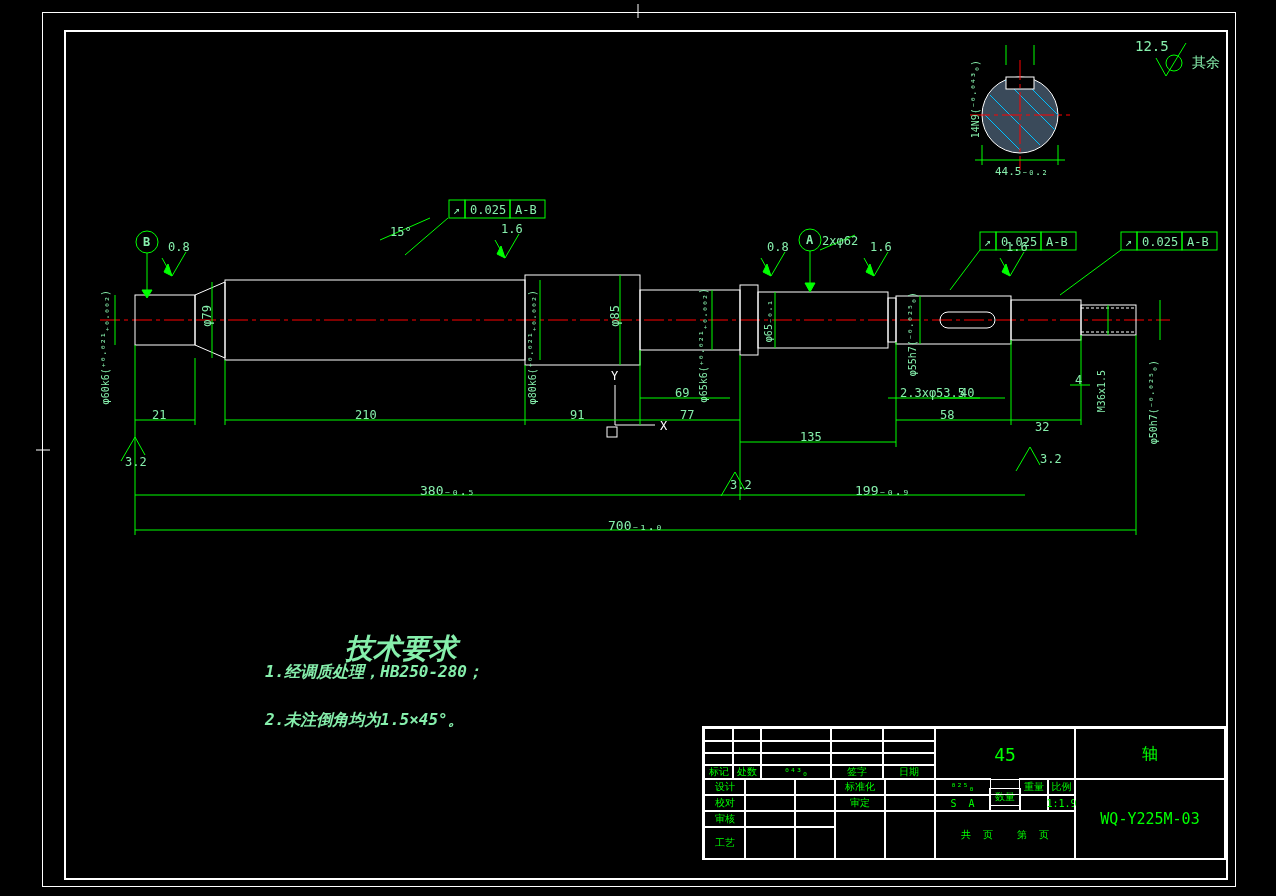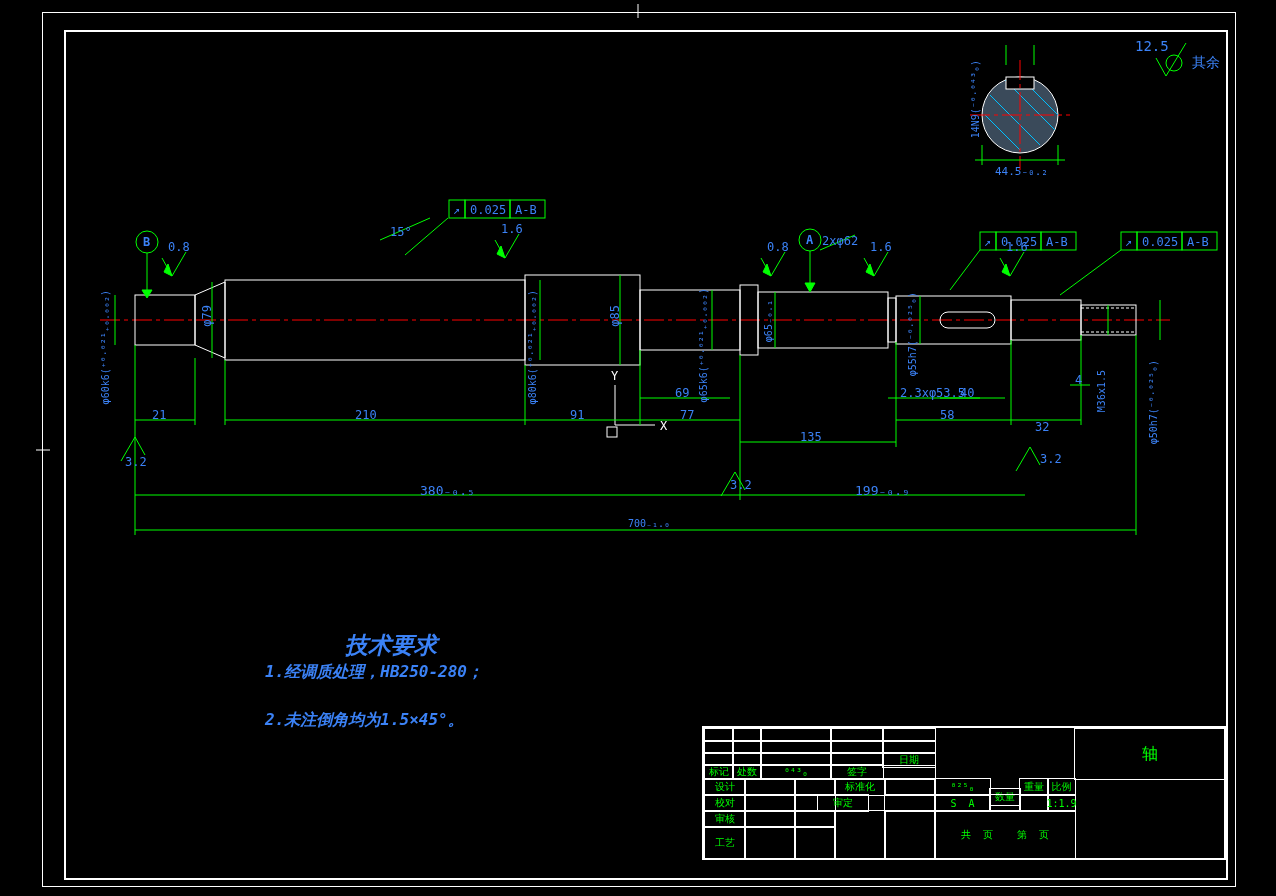"12.5" .label { color: #3b82f6 -> #86efac }
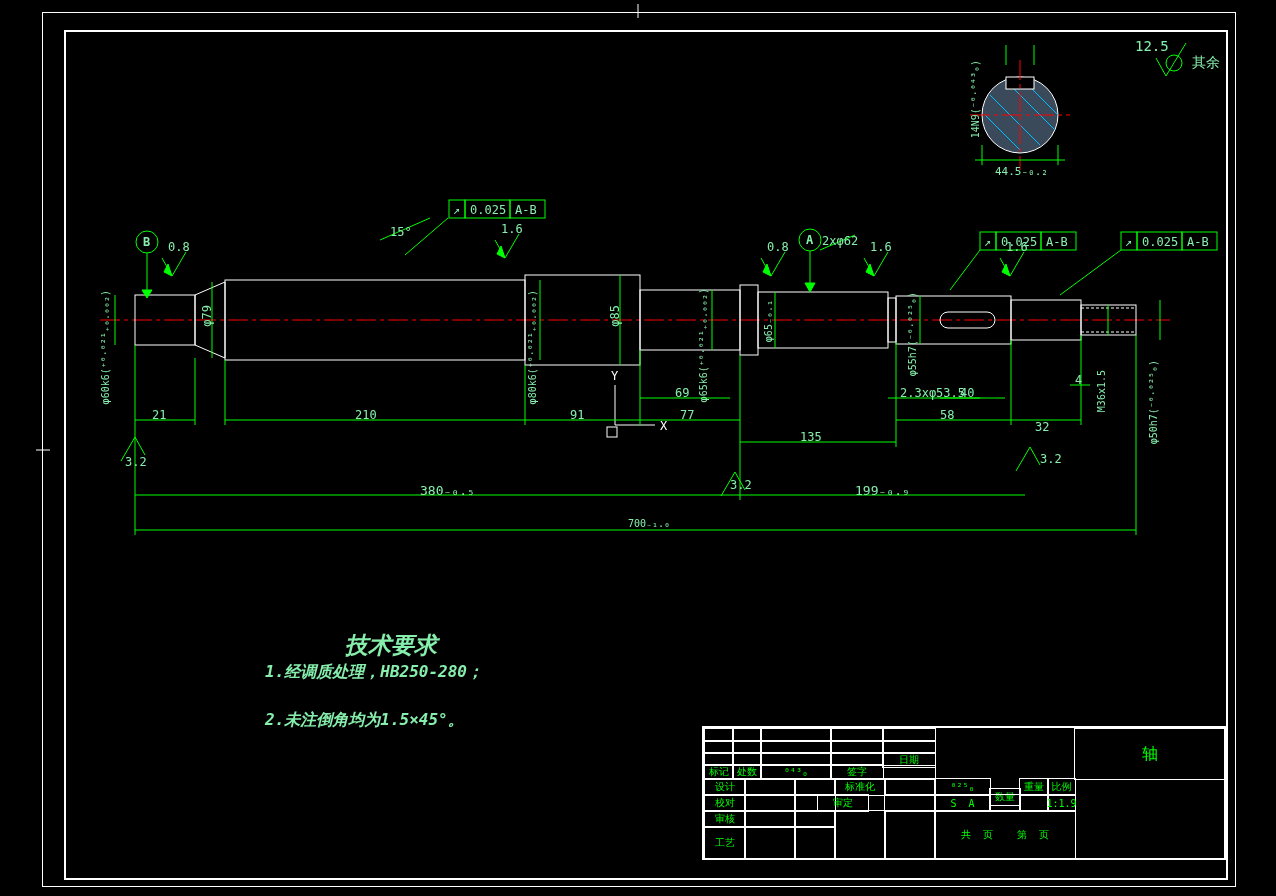"700₋₁.₀" div.label { font-size: 10px -> 13px; left: 628px -> 608px }
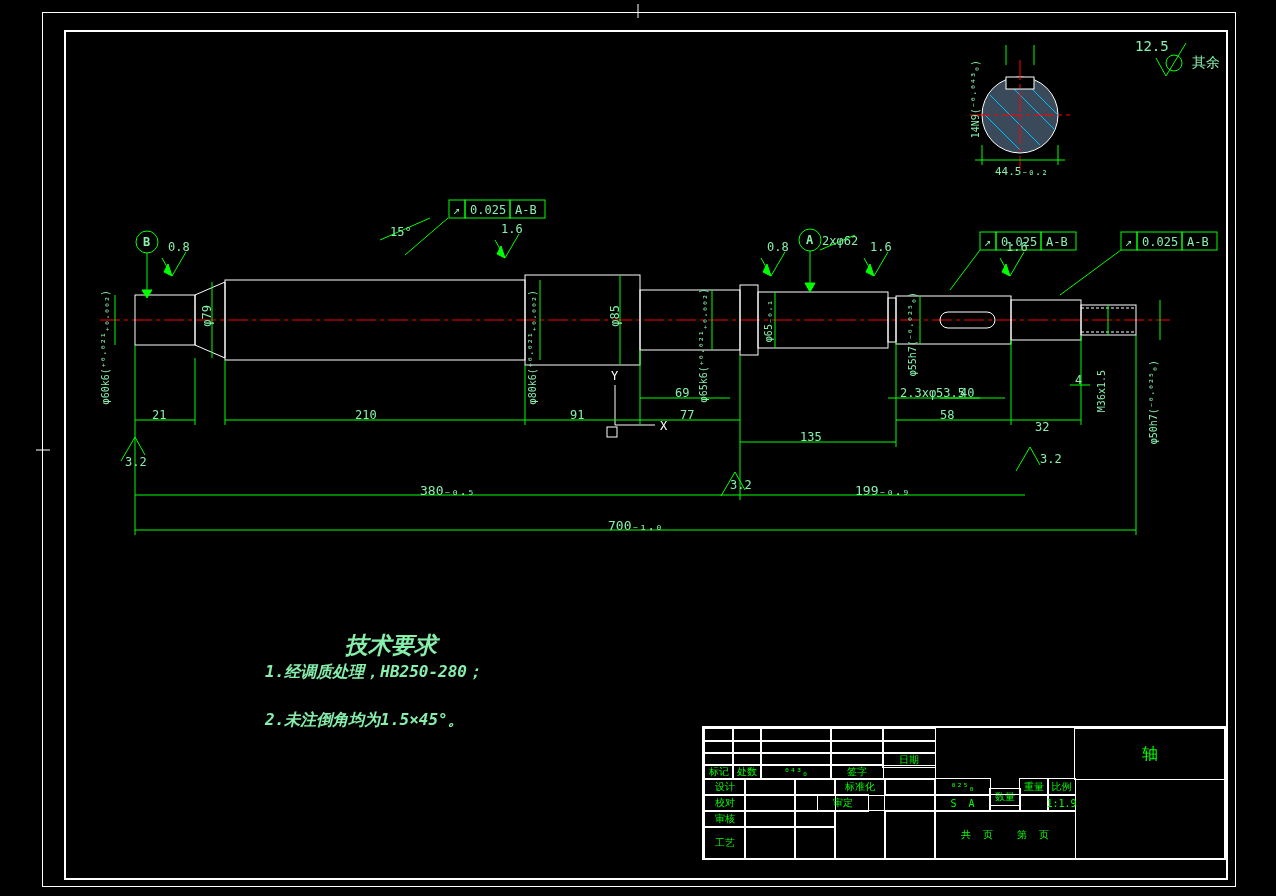"技术要求" .tech-title { font-size: 23px -> 28px }
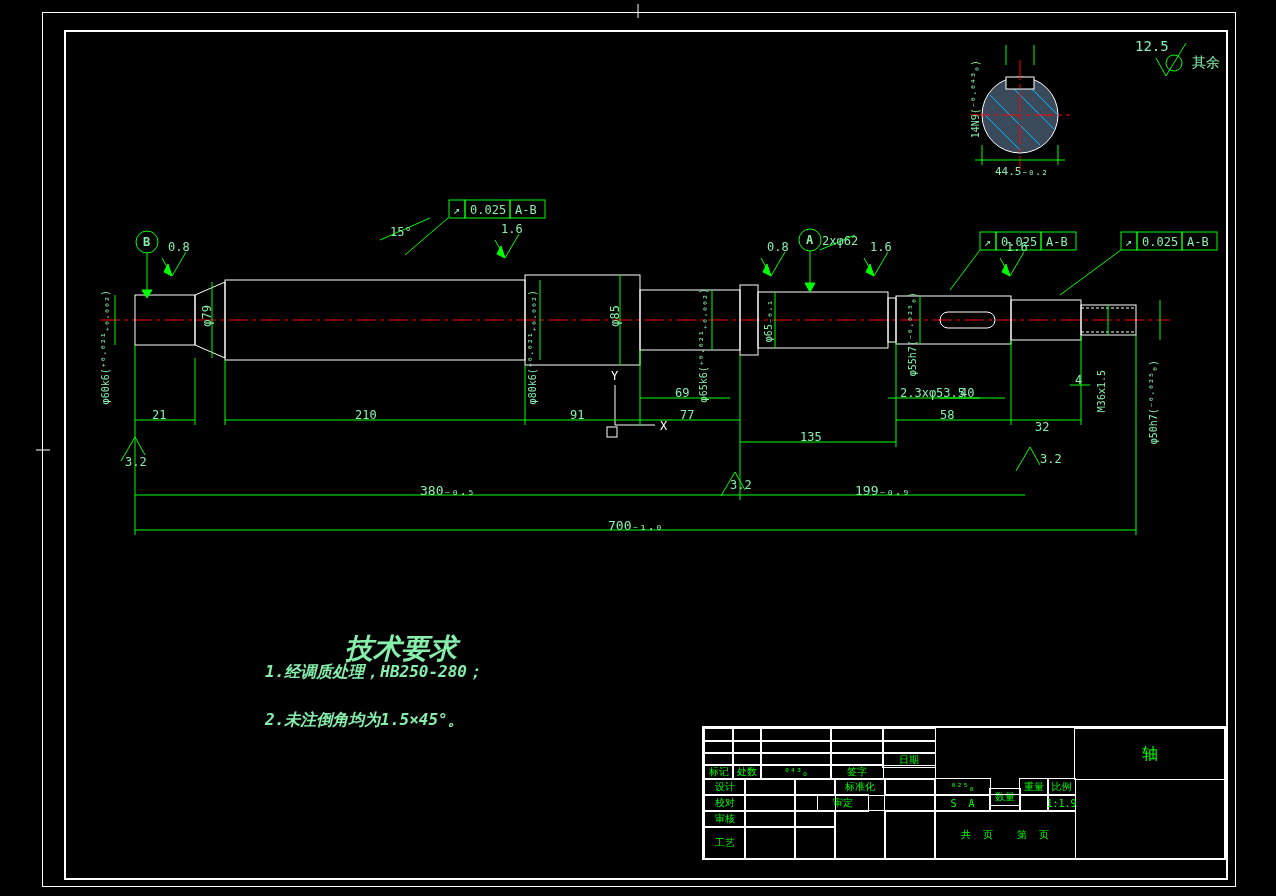"45" div.tb-cell { html: none -> <div>45</div> }
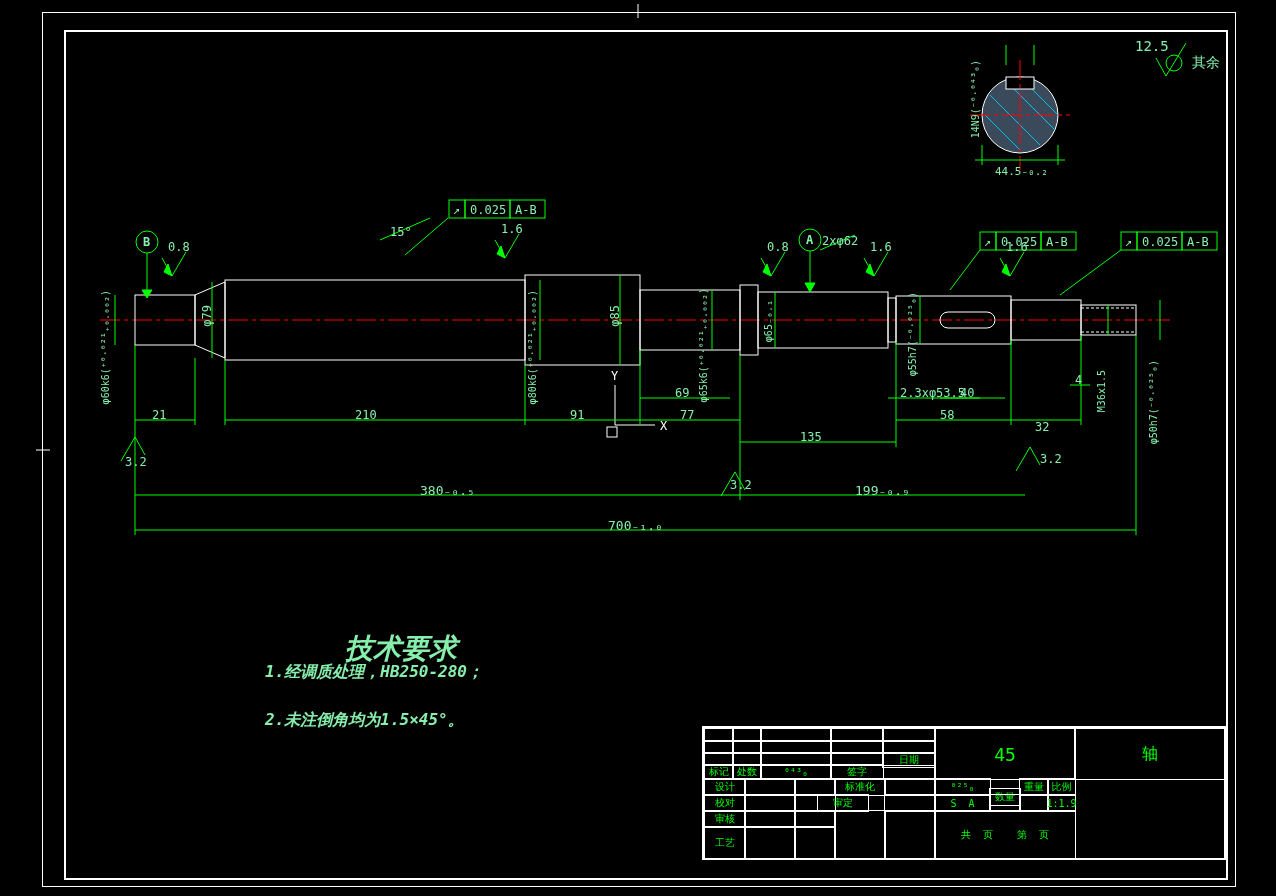"日期" div.tb-cell { top: 24px -> 36px }
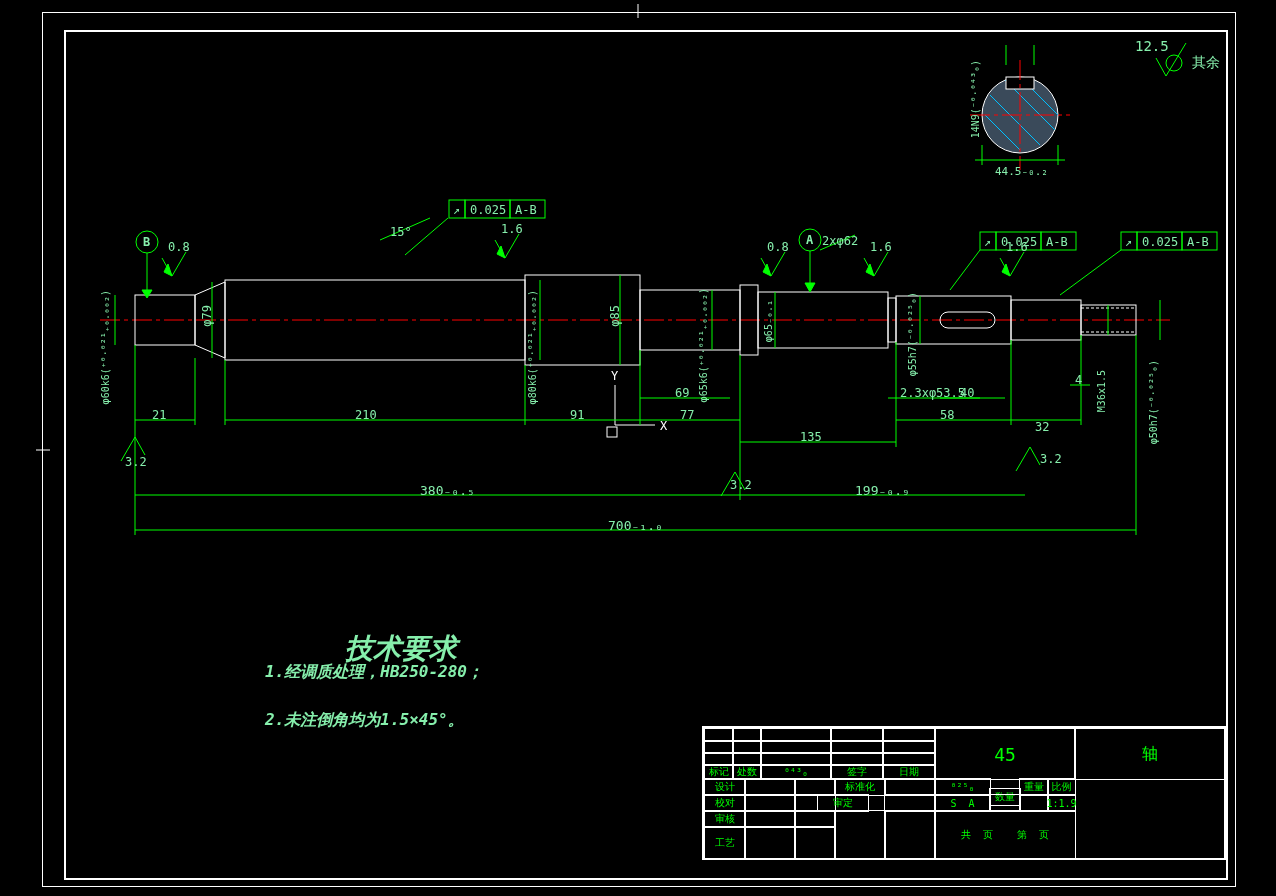"审定" div.tb-cell { left: 113px -> 130px }
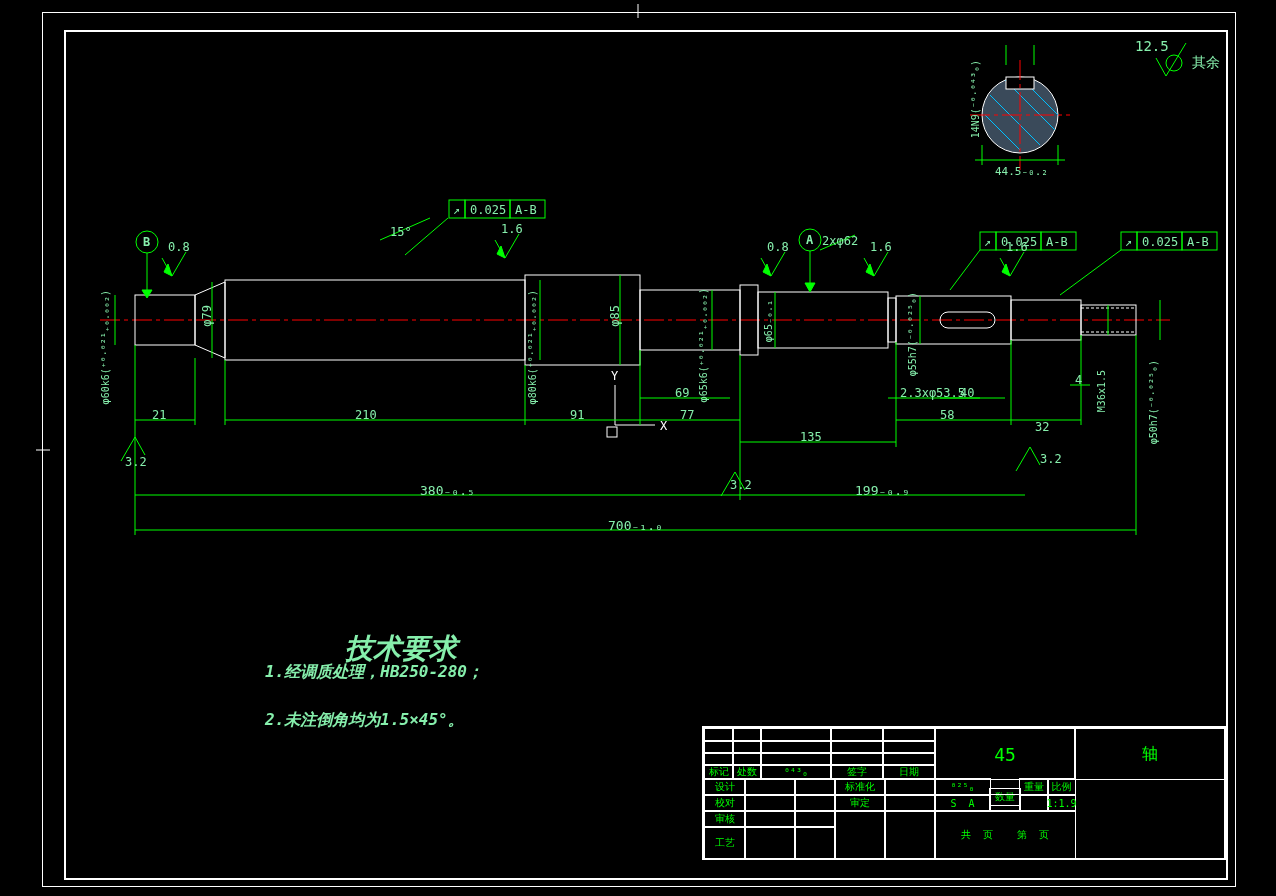"WQ-Y225M-03" div.tb-cell { html: none -> <div>WQ-Y225M-03</div> }
